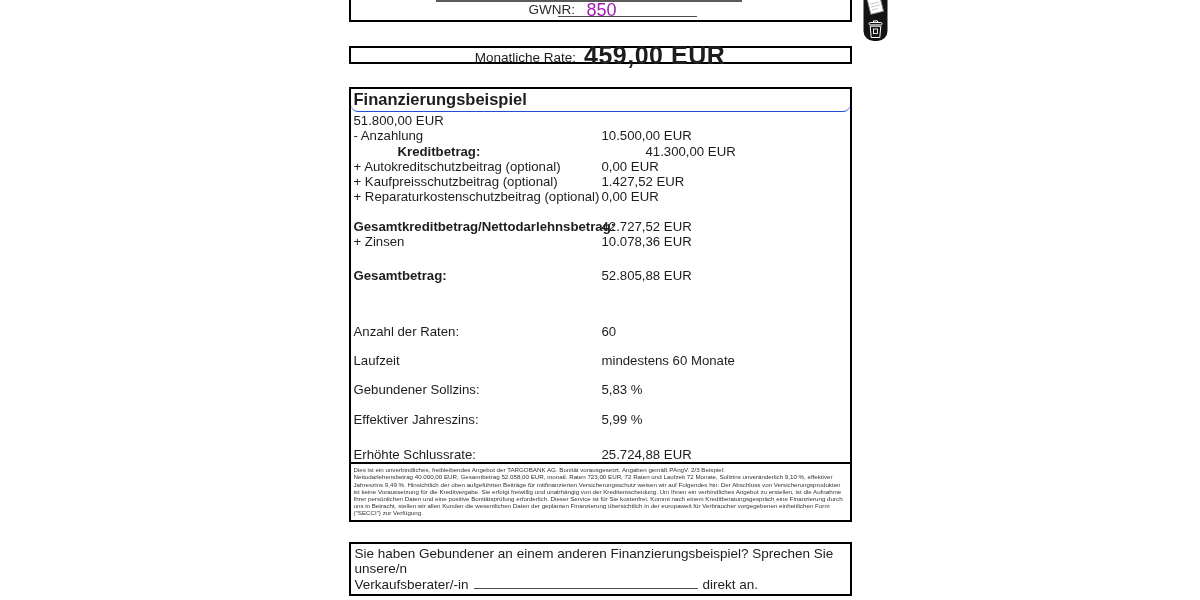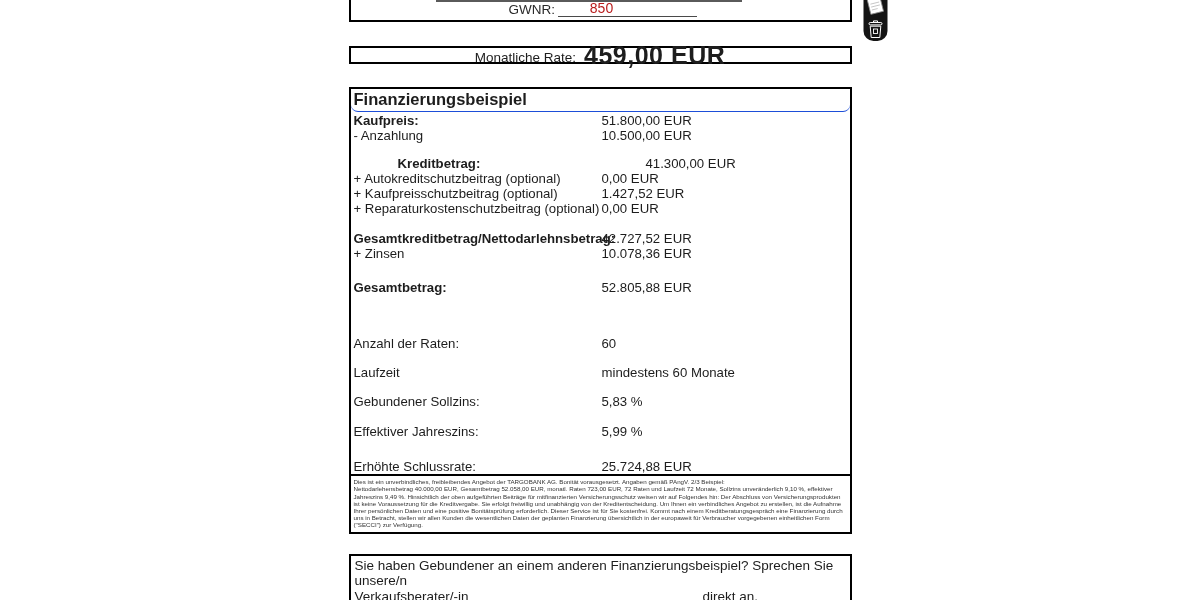"GWNR:" .gwnr-label { left: 158px -> 178px }
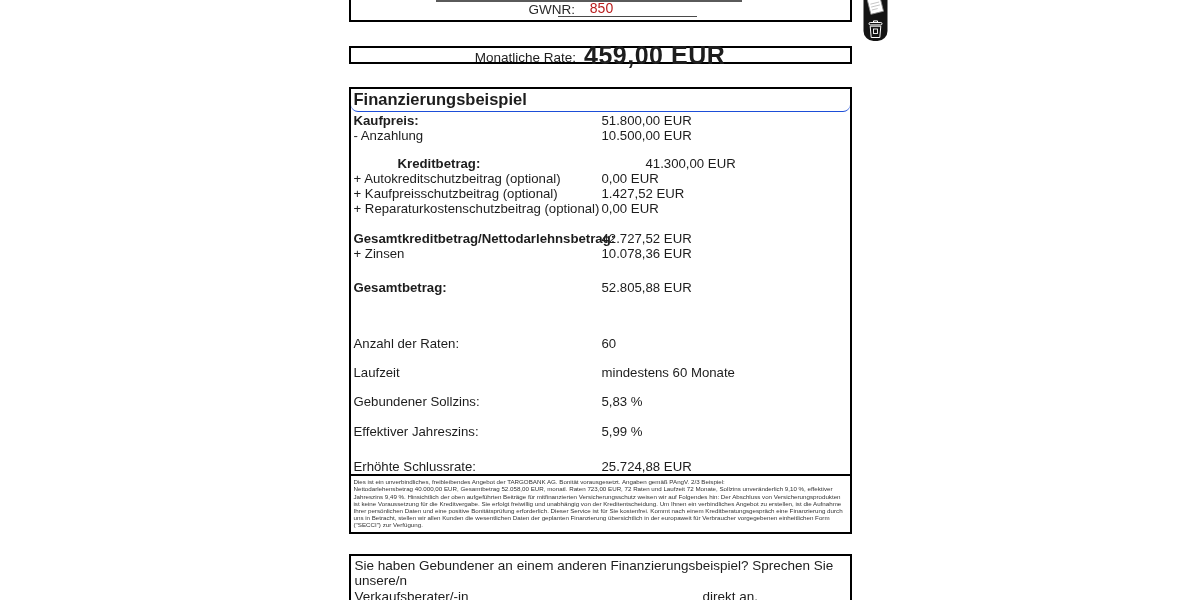"850" .gwnr-value { color: #b91c1c -> #a21caf; font-size: 14px -> 18px }
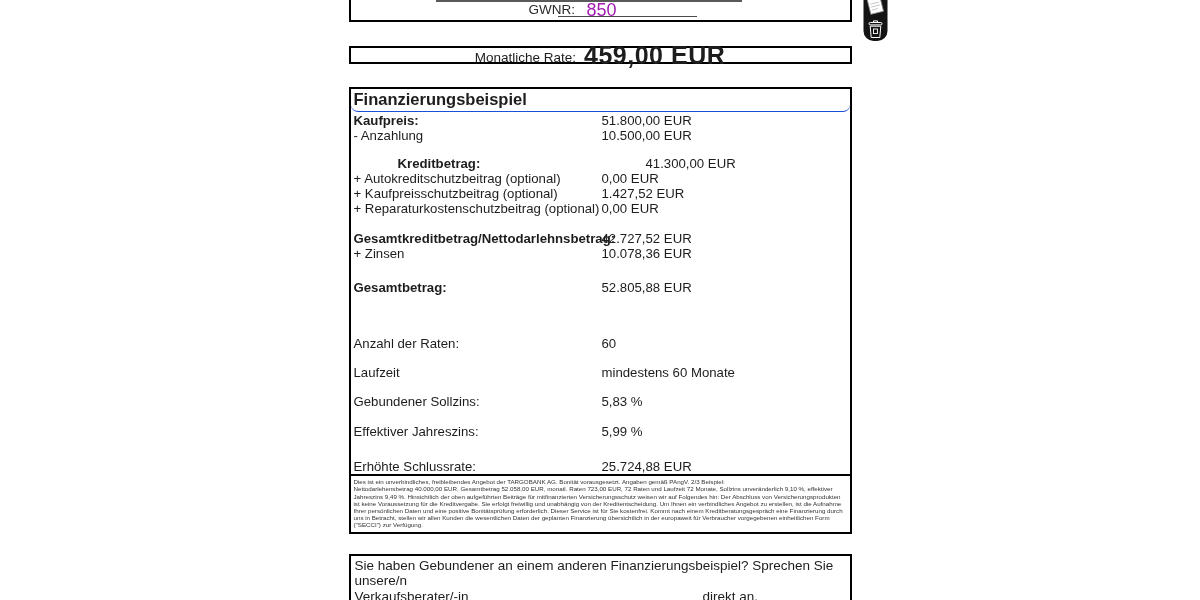"Kaufpreis:" span.fin-label { html: <span>Kaufpreis:</span> -> none }
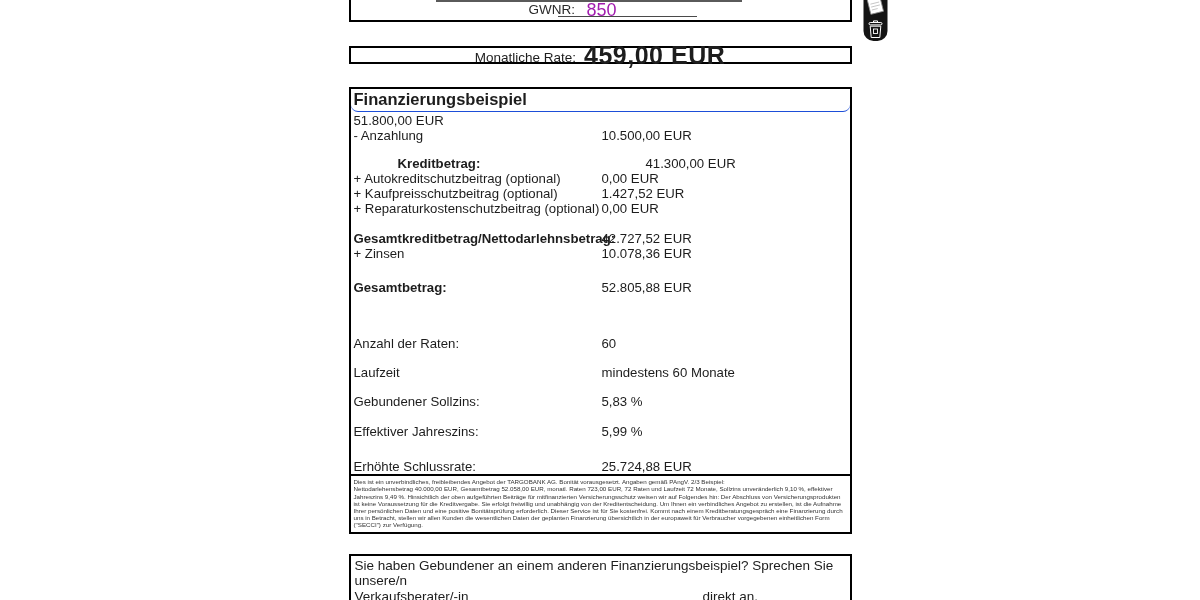"Kreditbetrag:" div.fin-row { margin-top: 12px -> none }
